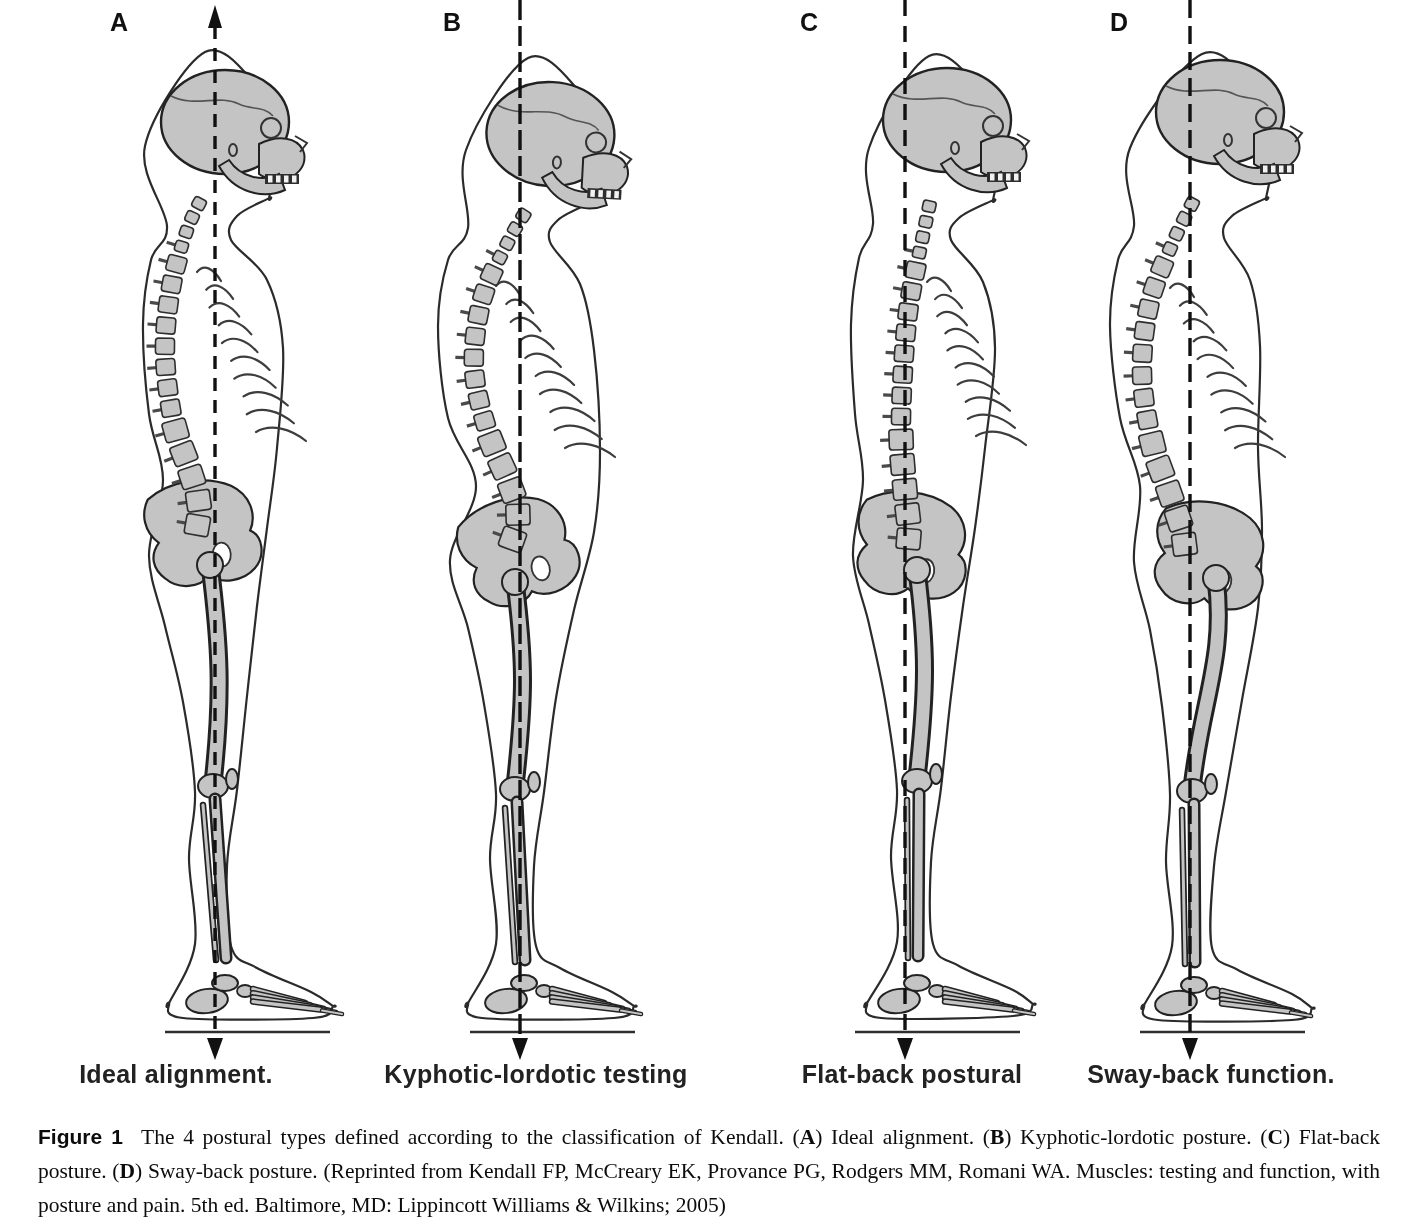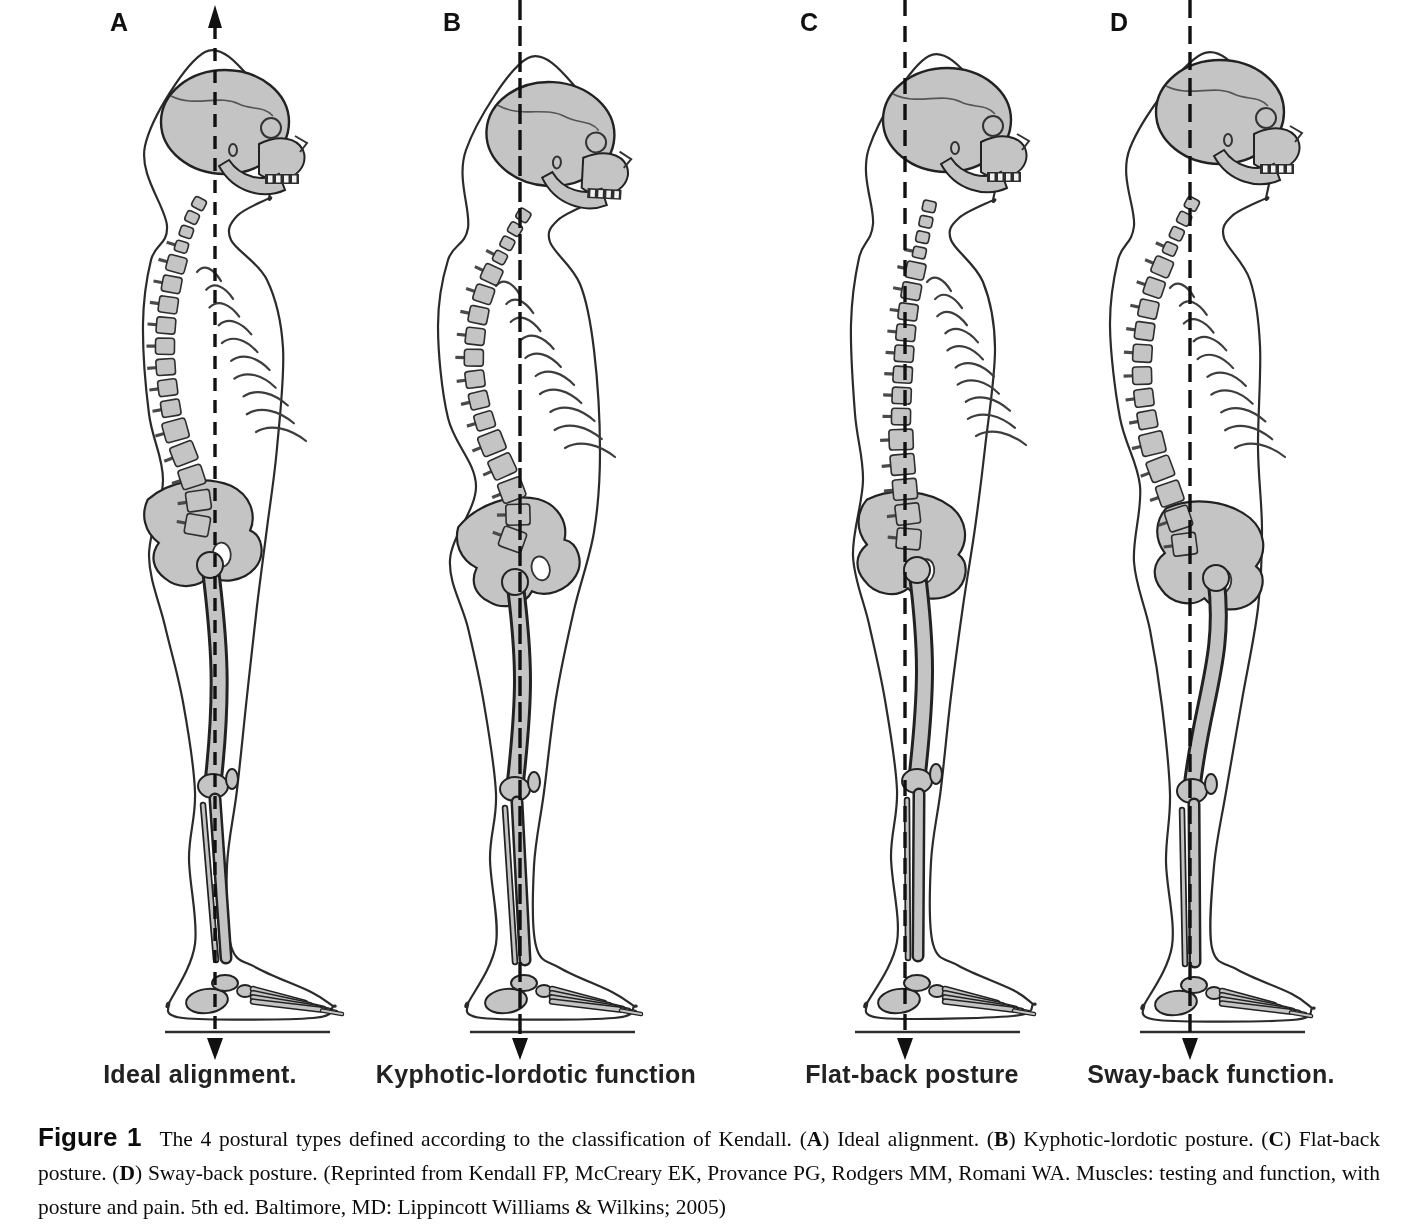"Ideal alignment." div.panel-label { left: 30px -> 6px }
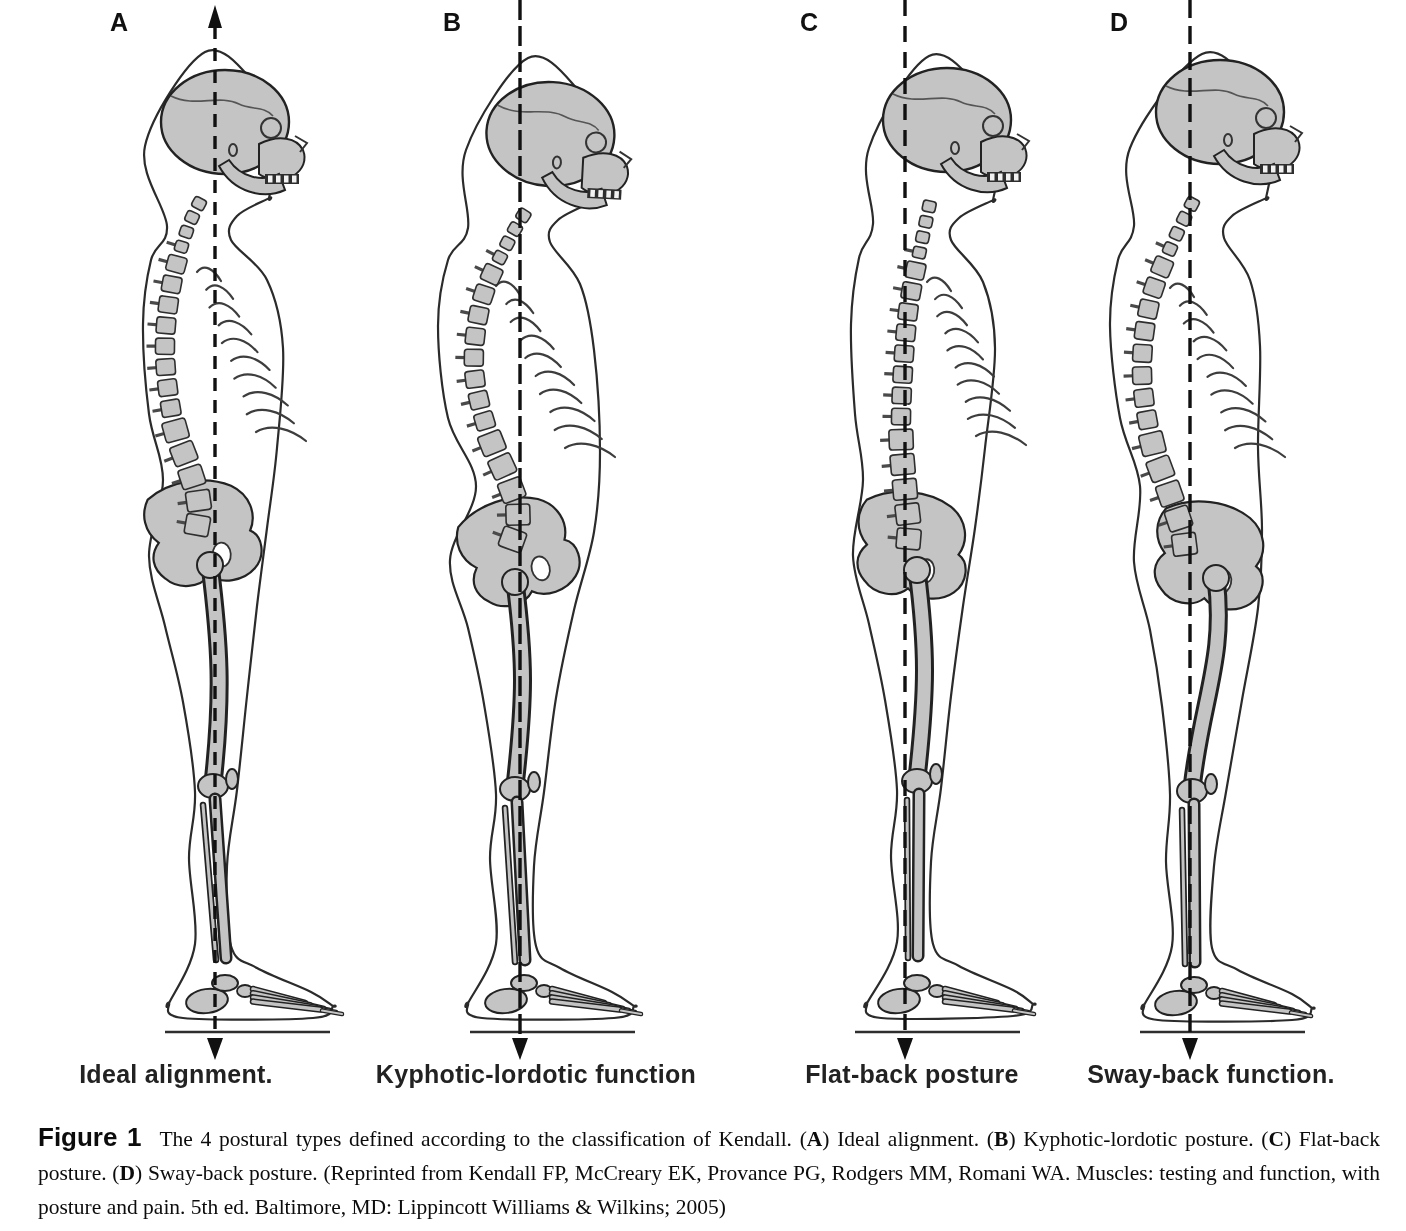"Kyphotic-lordotic function" div.panel-label { text: function -> testing }
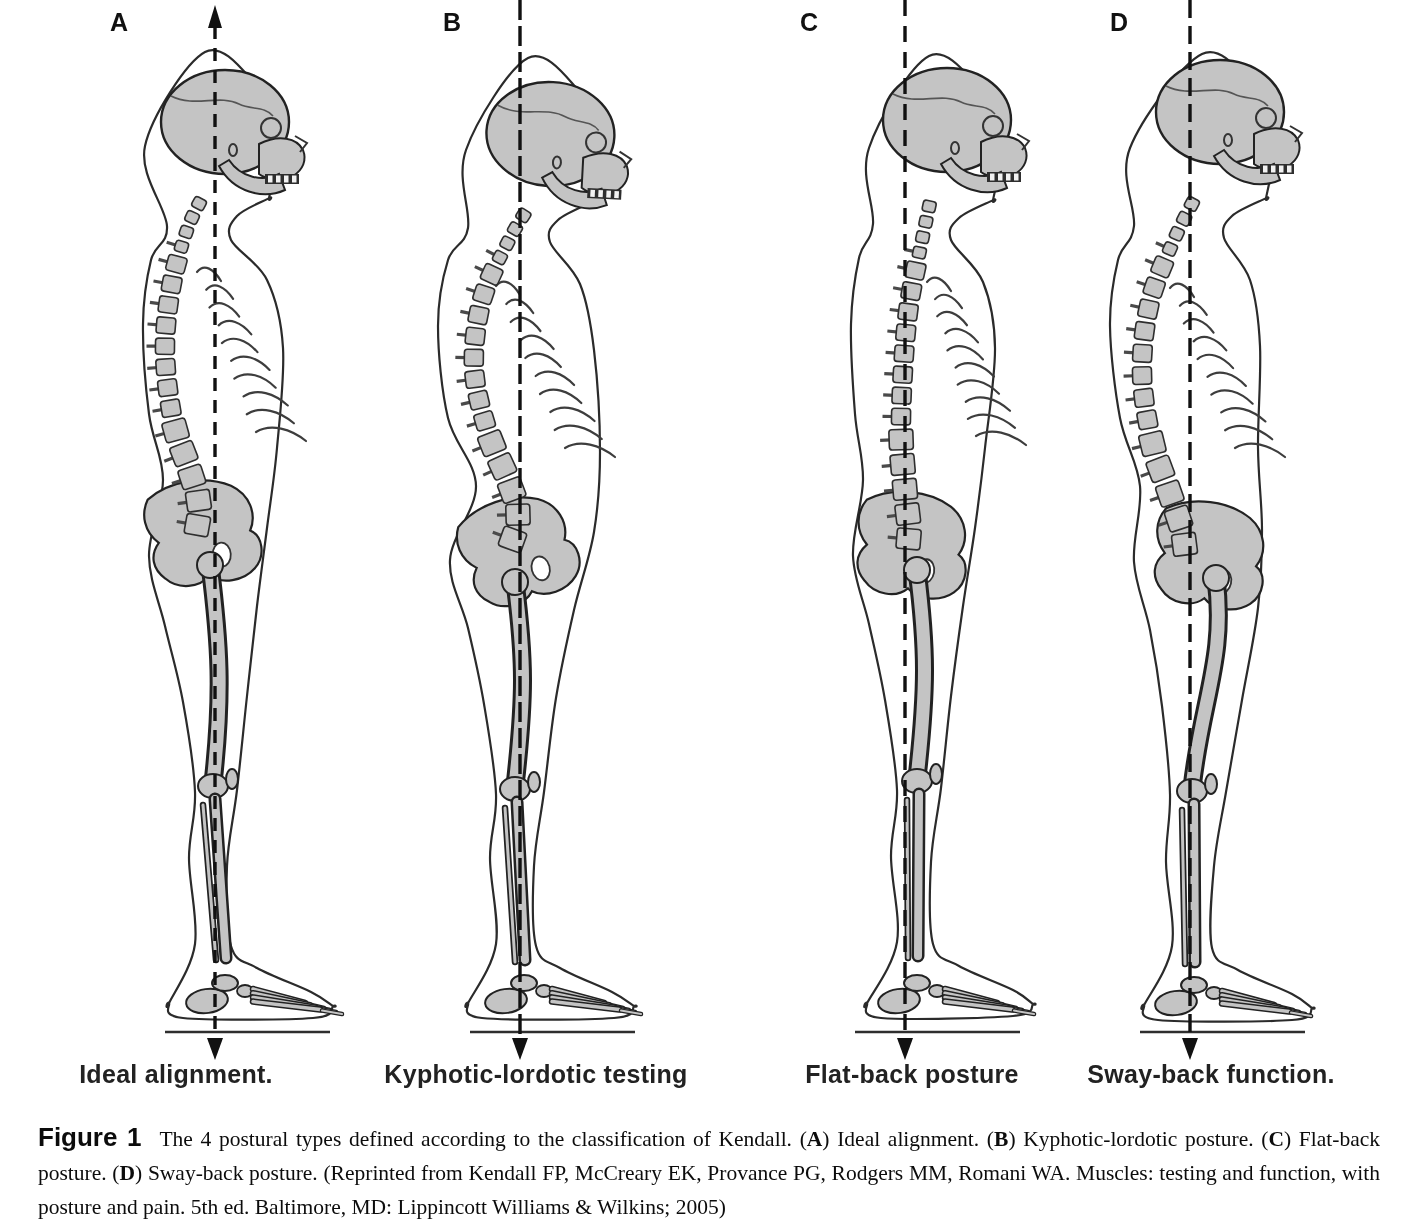"Flat-back posture" div.panel-label { text: posture -> postural }
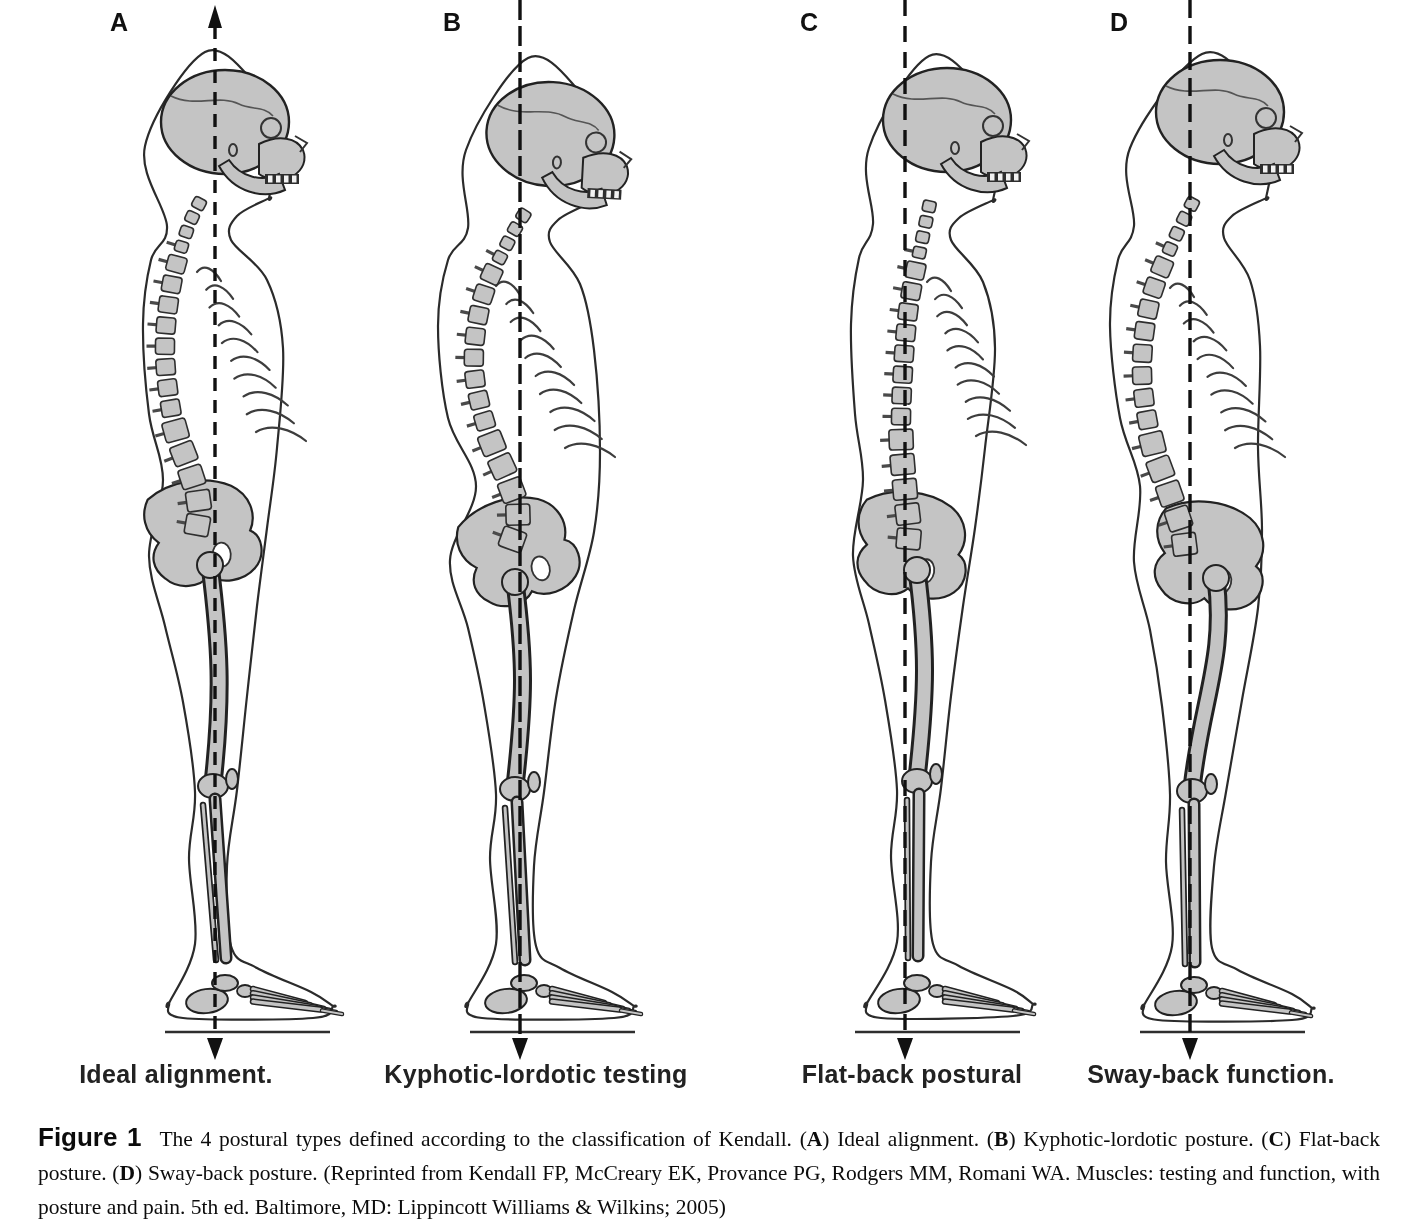"Figure 1" .cap-tag { font-size: 26px -> 21px }
